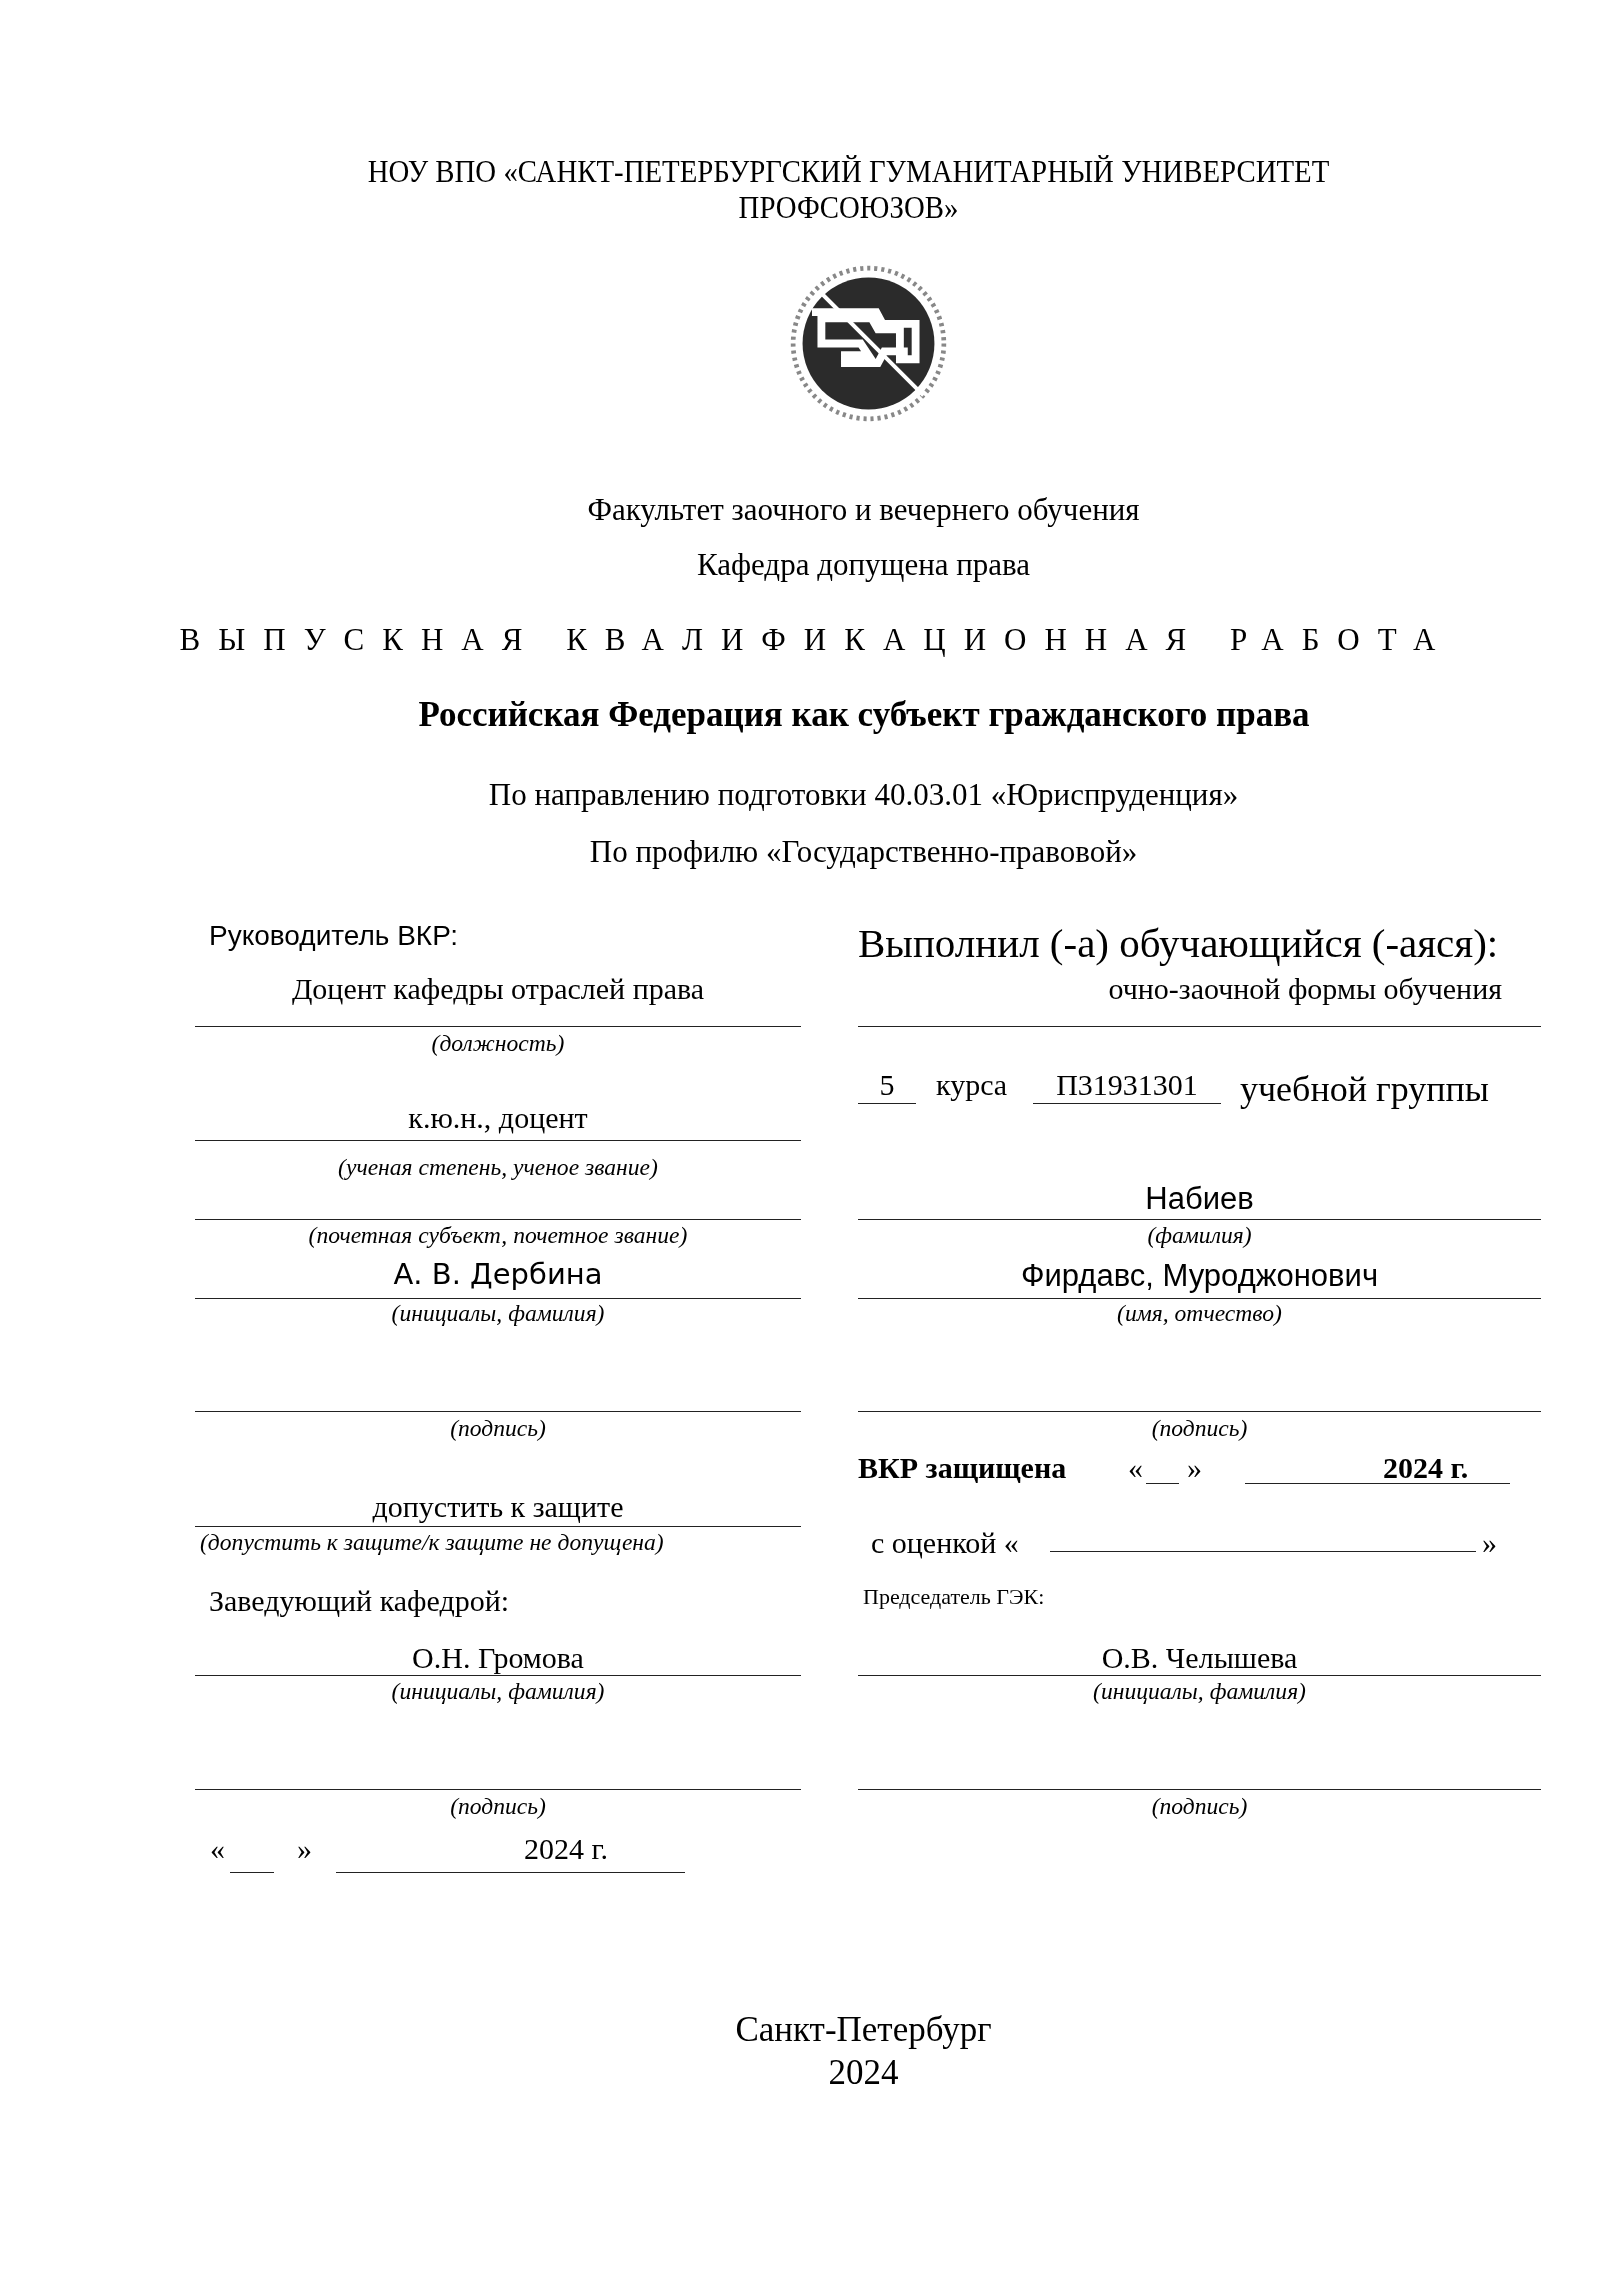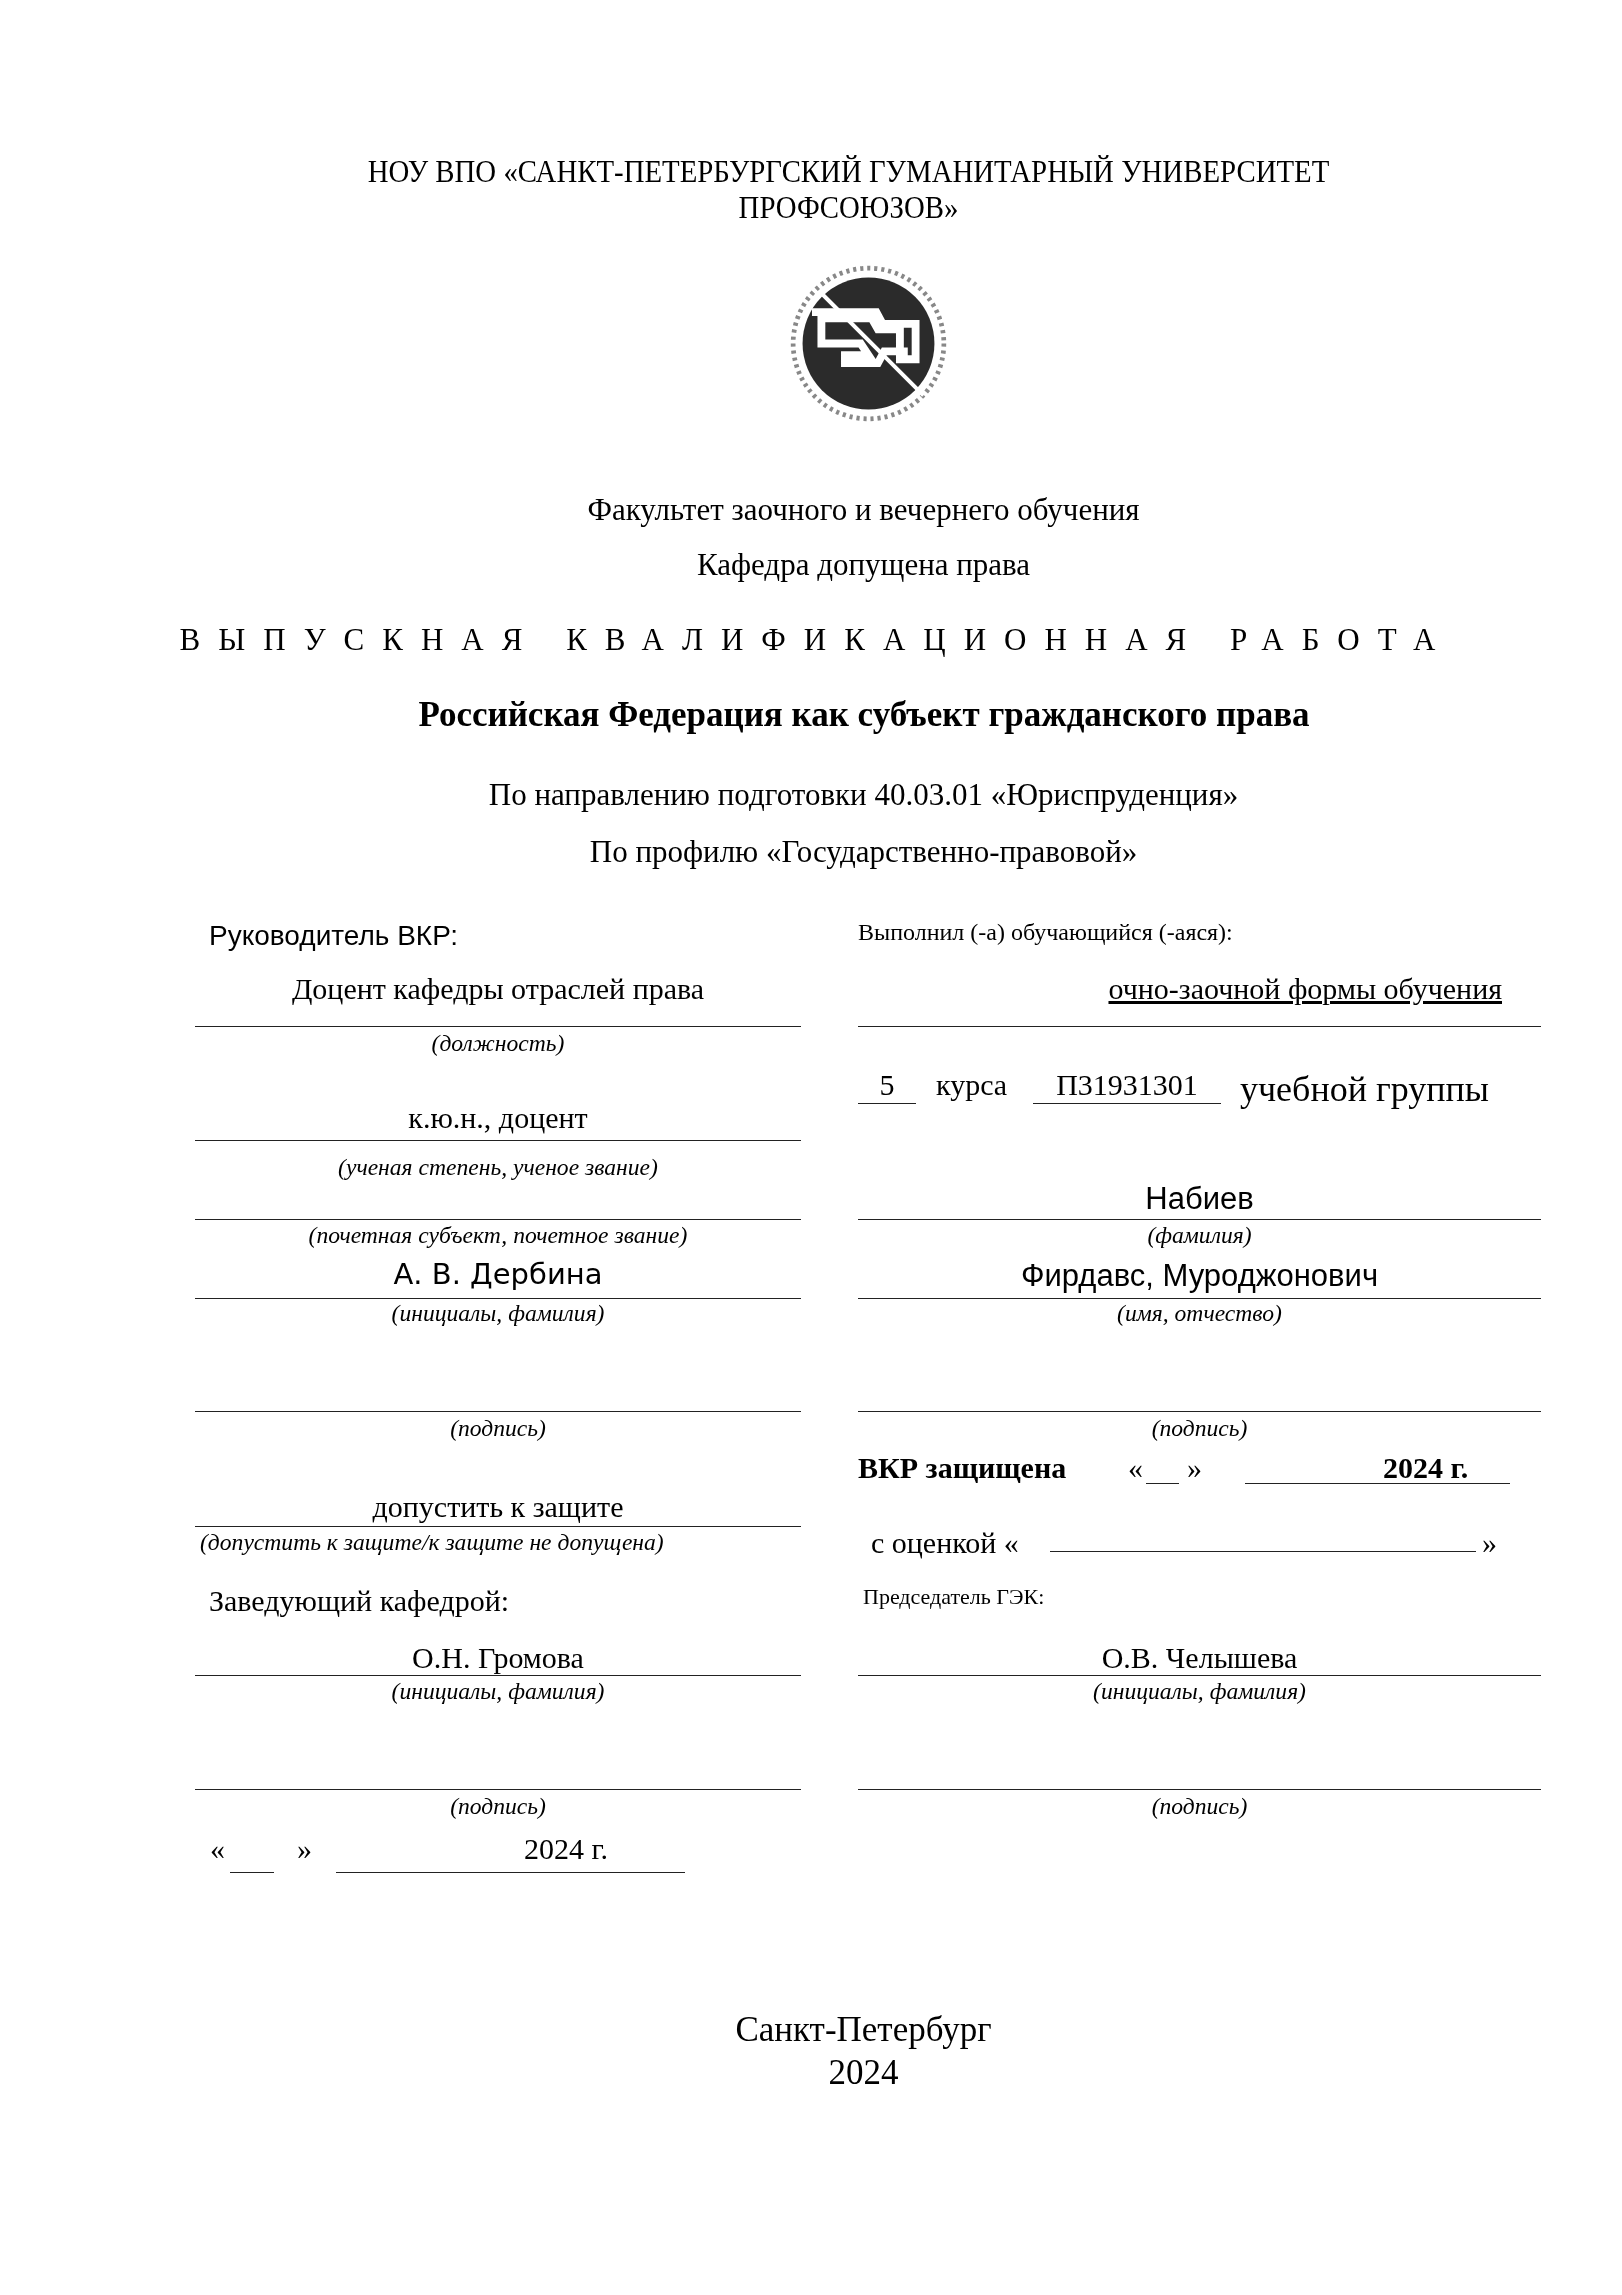"Выполнил (-а) обучающийся (-аяся):" div.abs { font-size: 24px -> 41px }
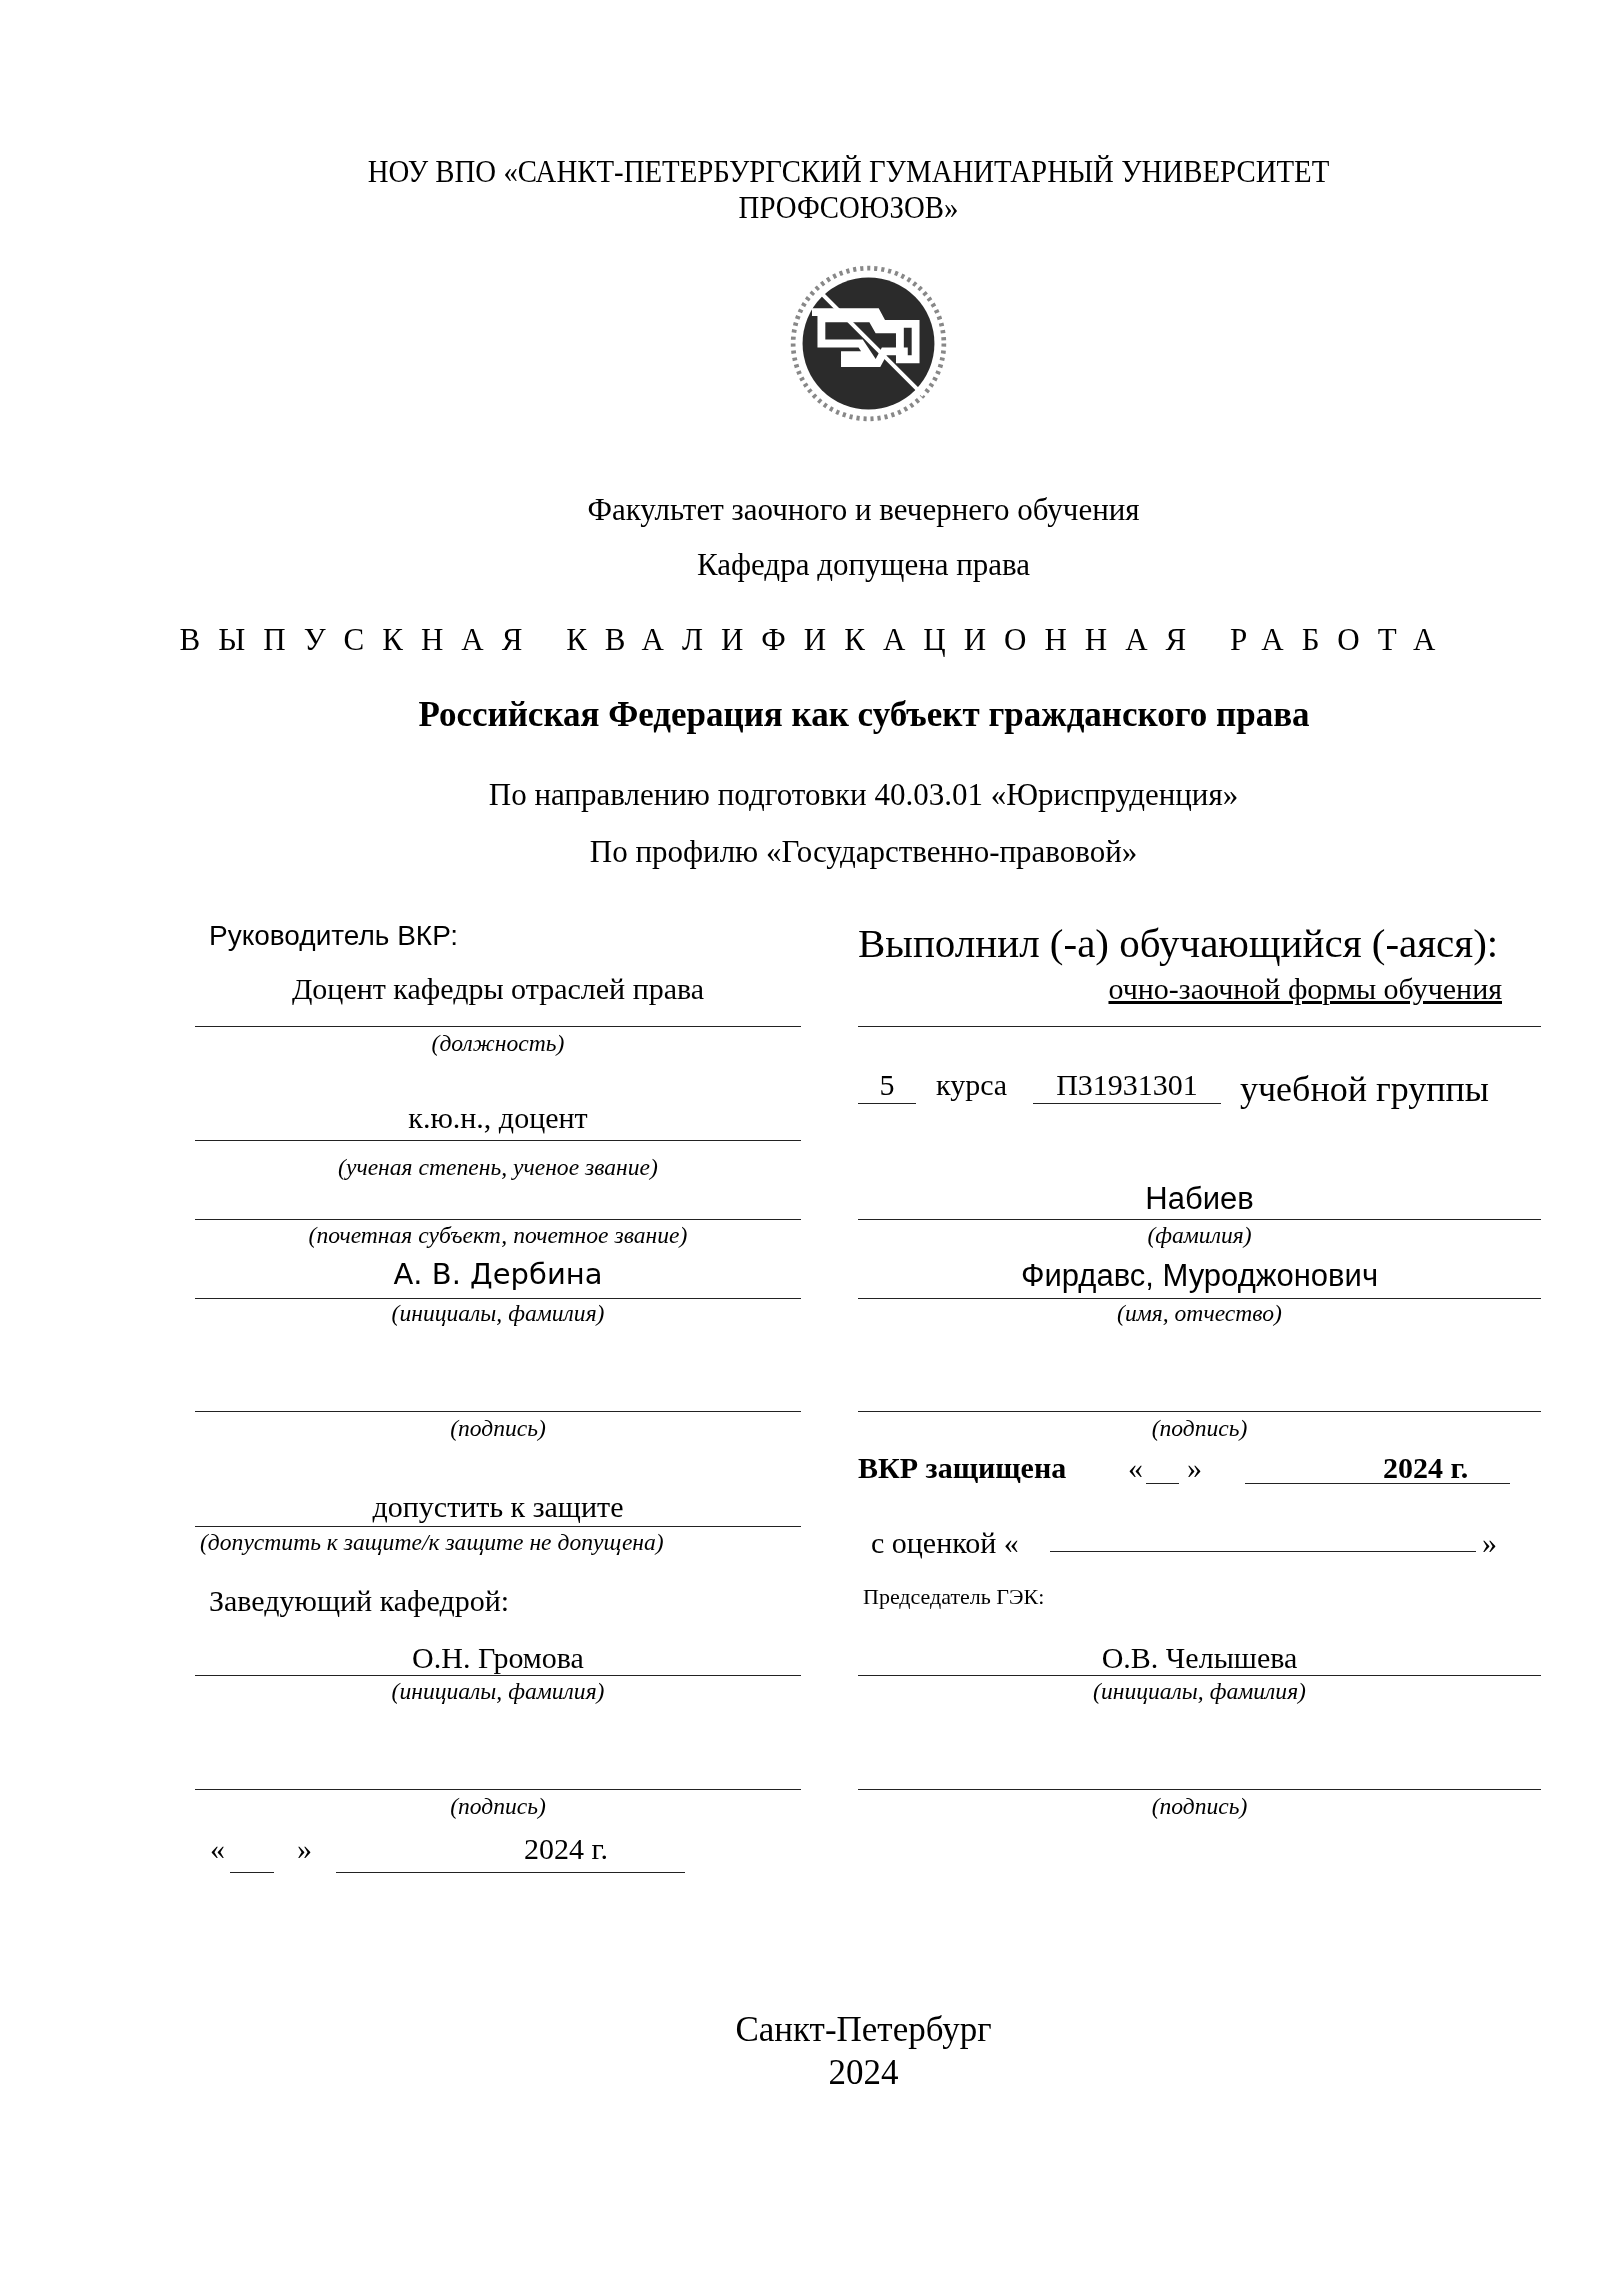"очно-заочной формы обучения" div.abs { text-decoration: underline -> none }
